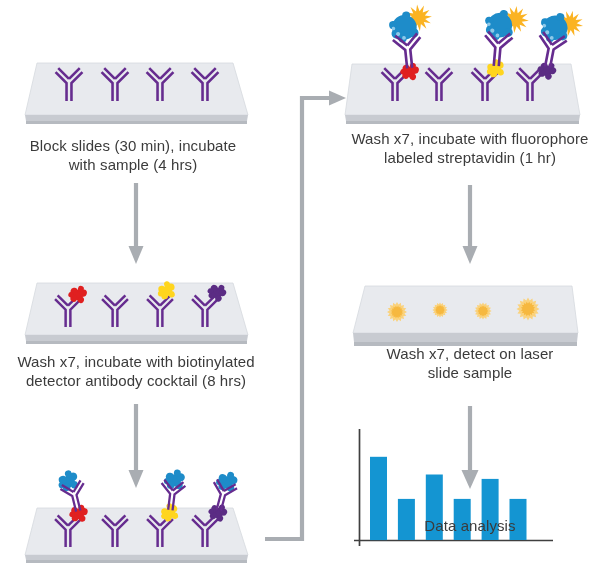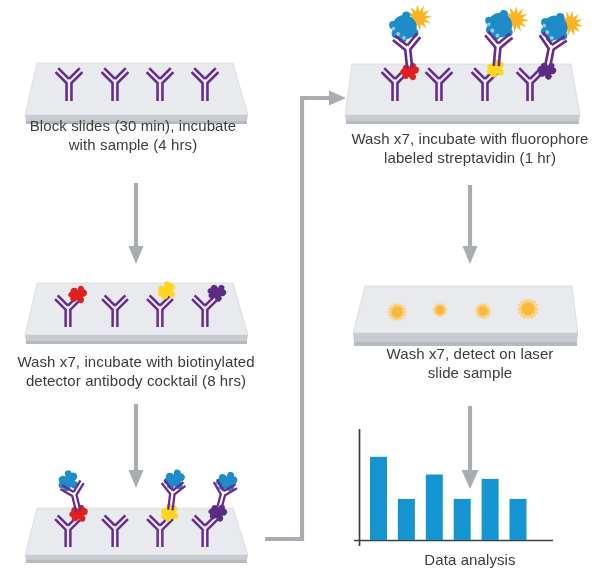"Block slides (30 min), incubate" div.caption { top: 116px -> 136px }
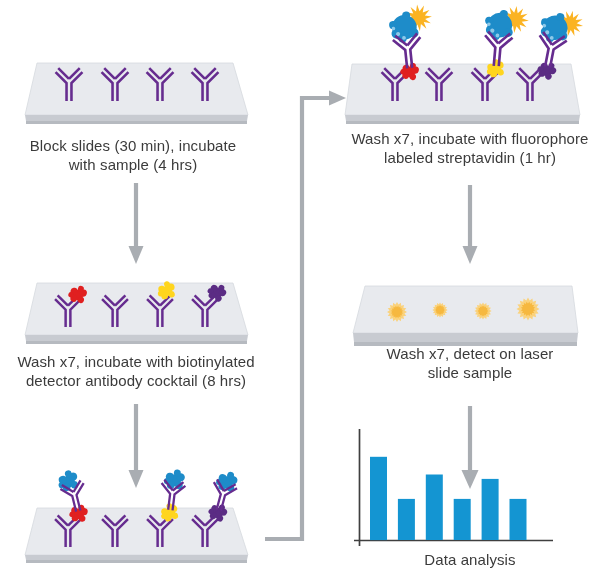"Data analysis" div.caption { top: 550px -> 516px }
